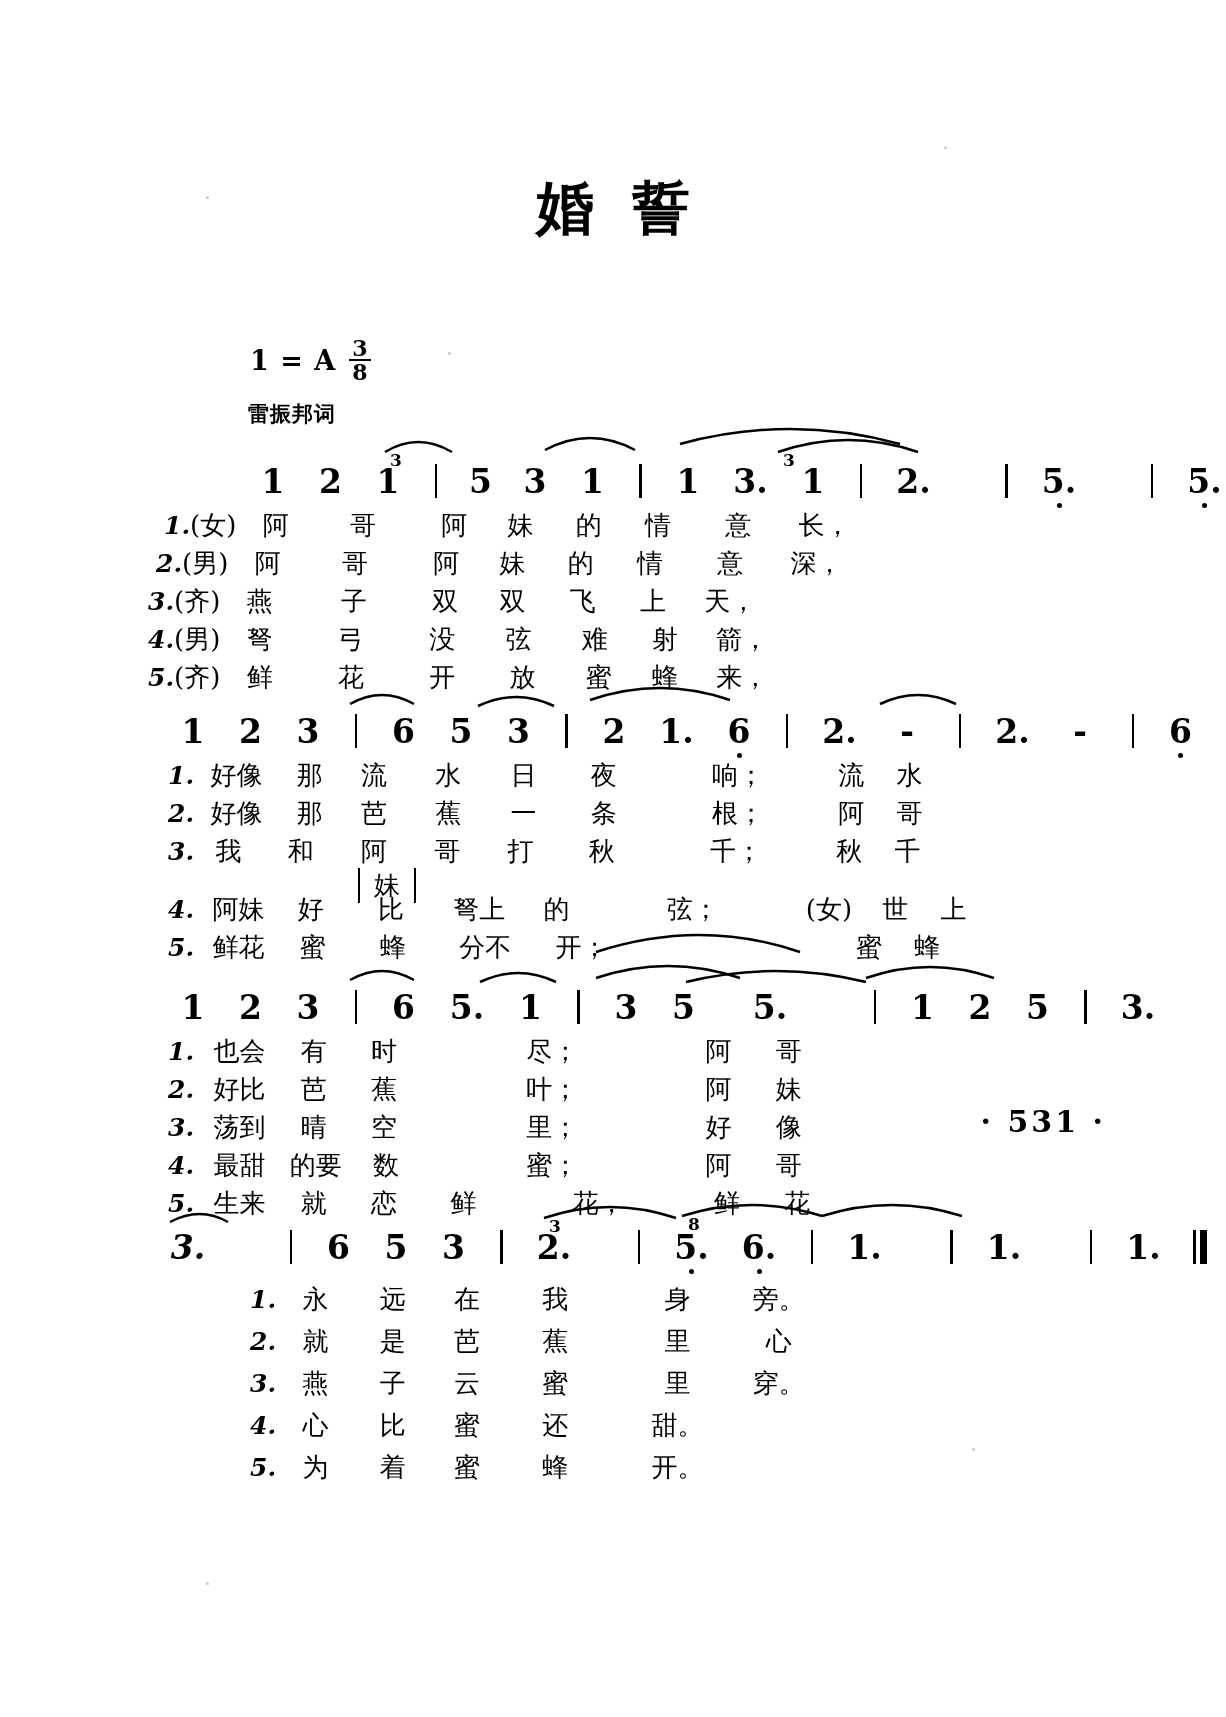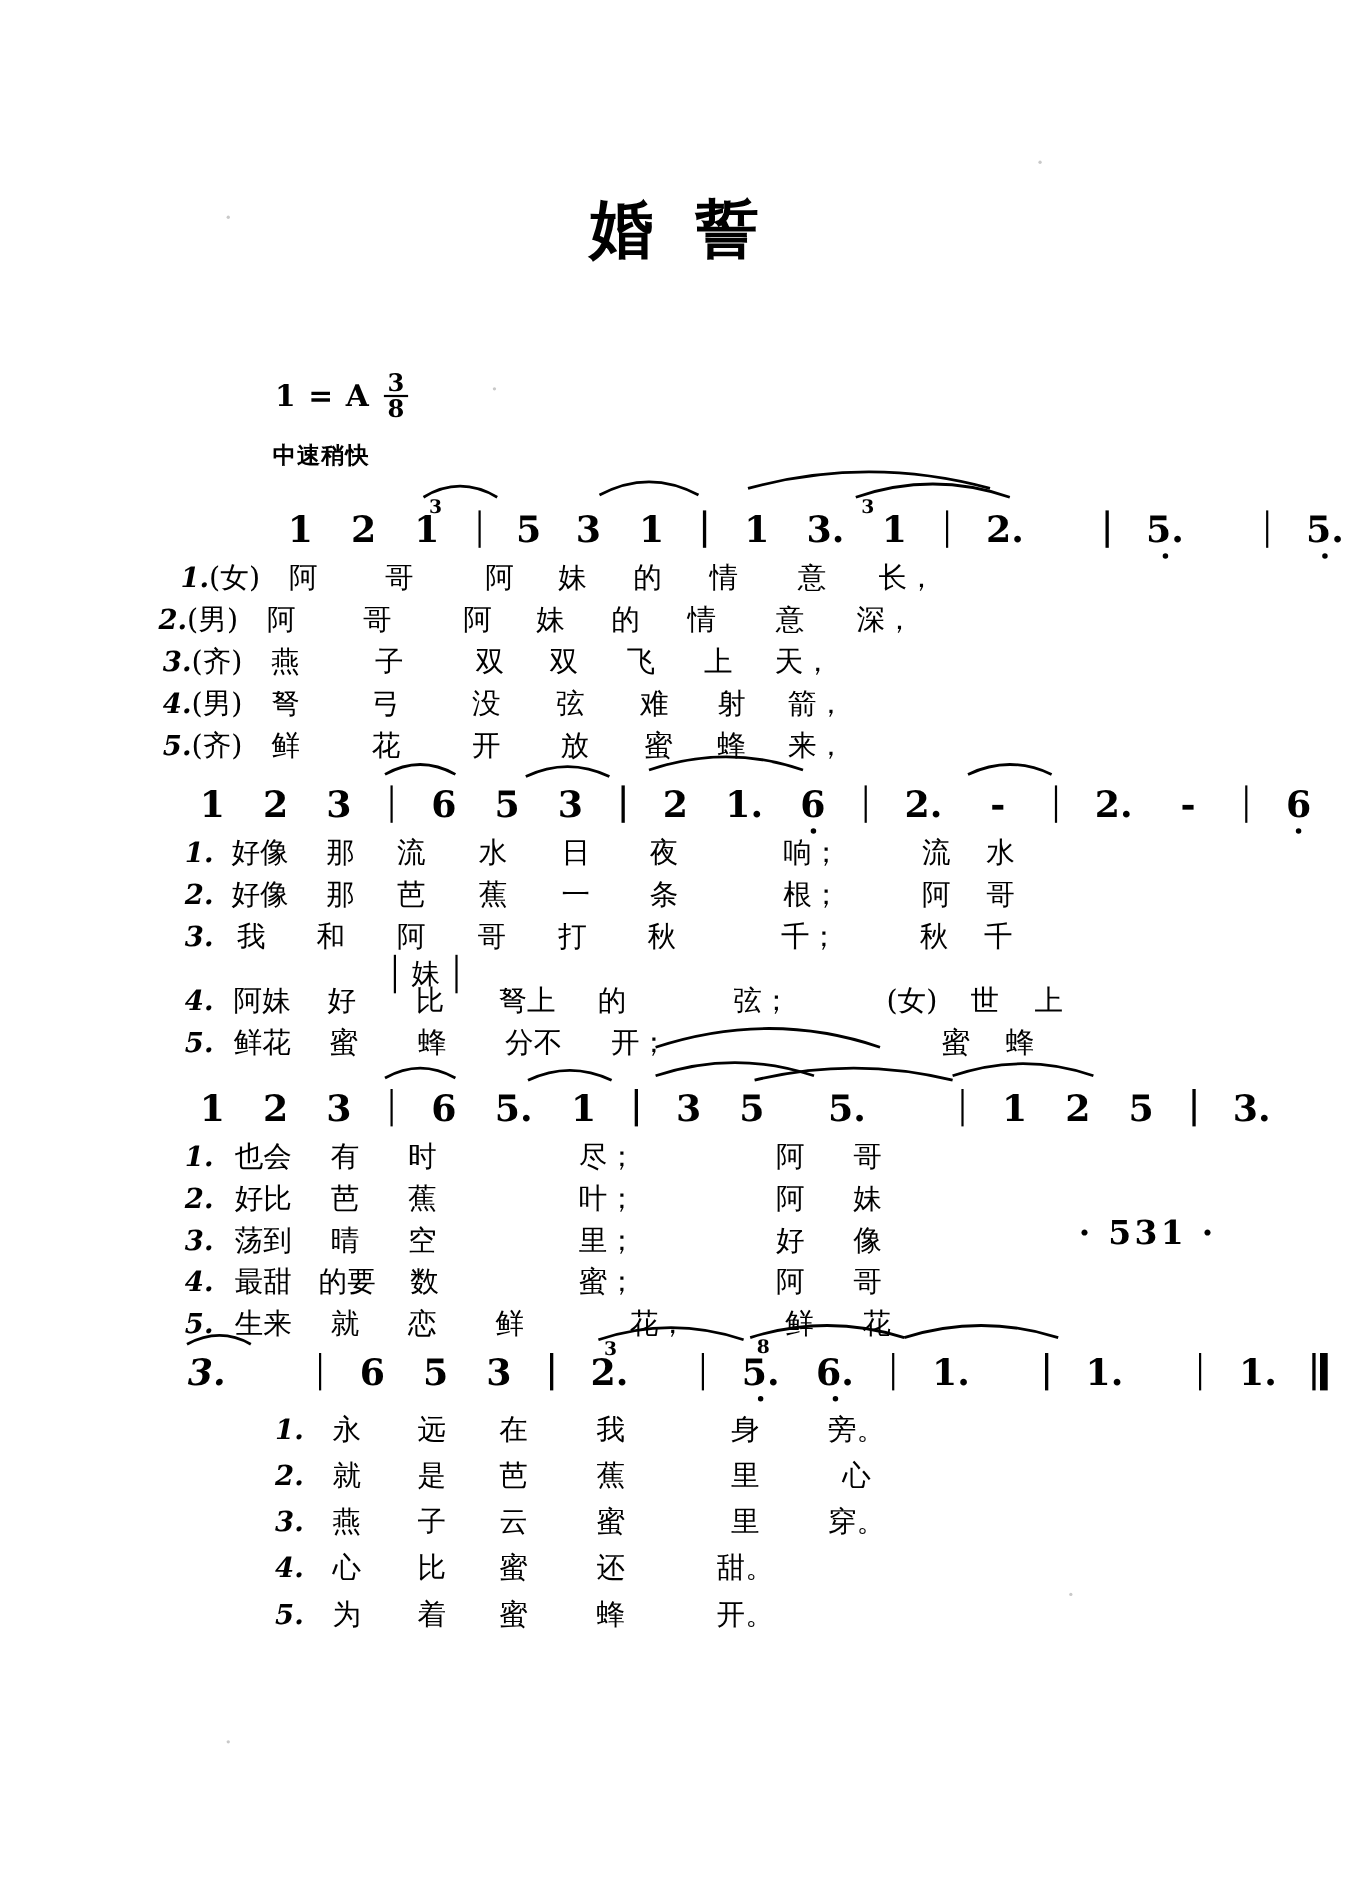"中速稍快" div.tempo { text: 中速稍快 -> 雷振邦词 }
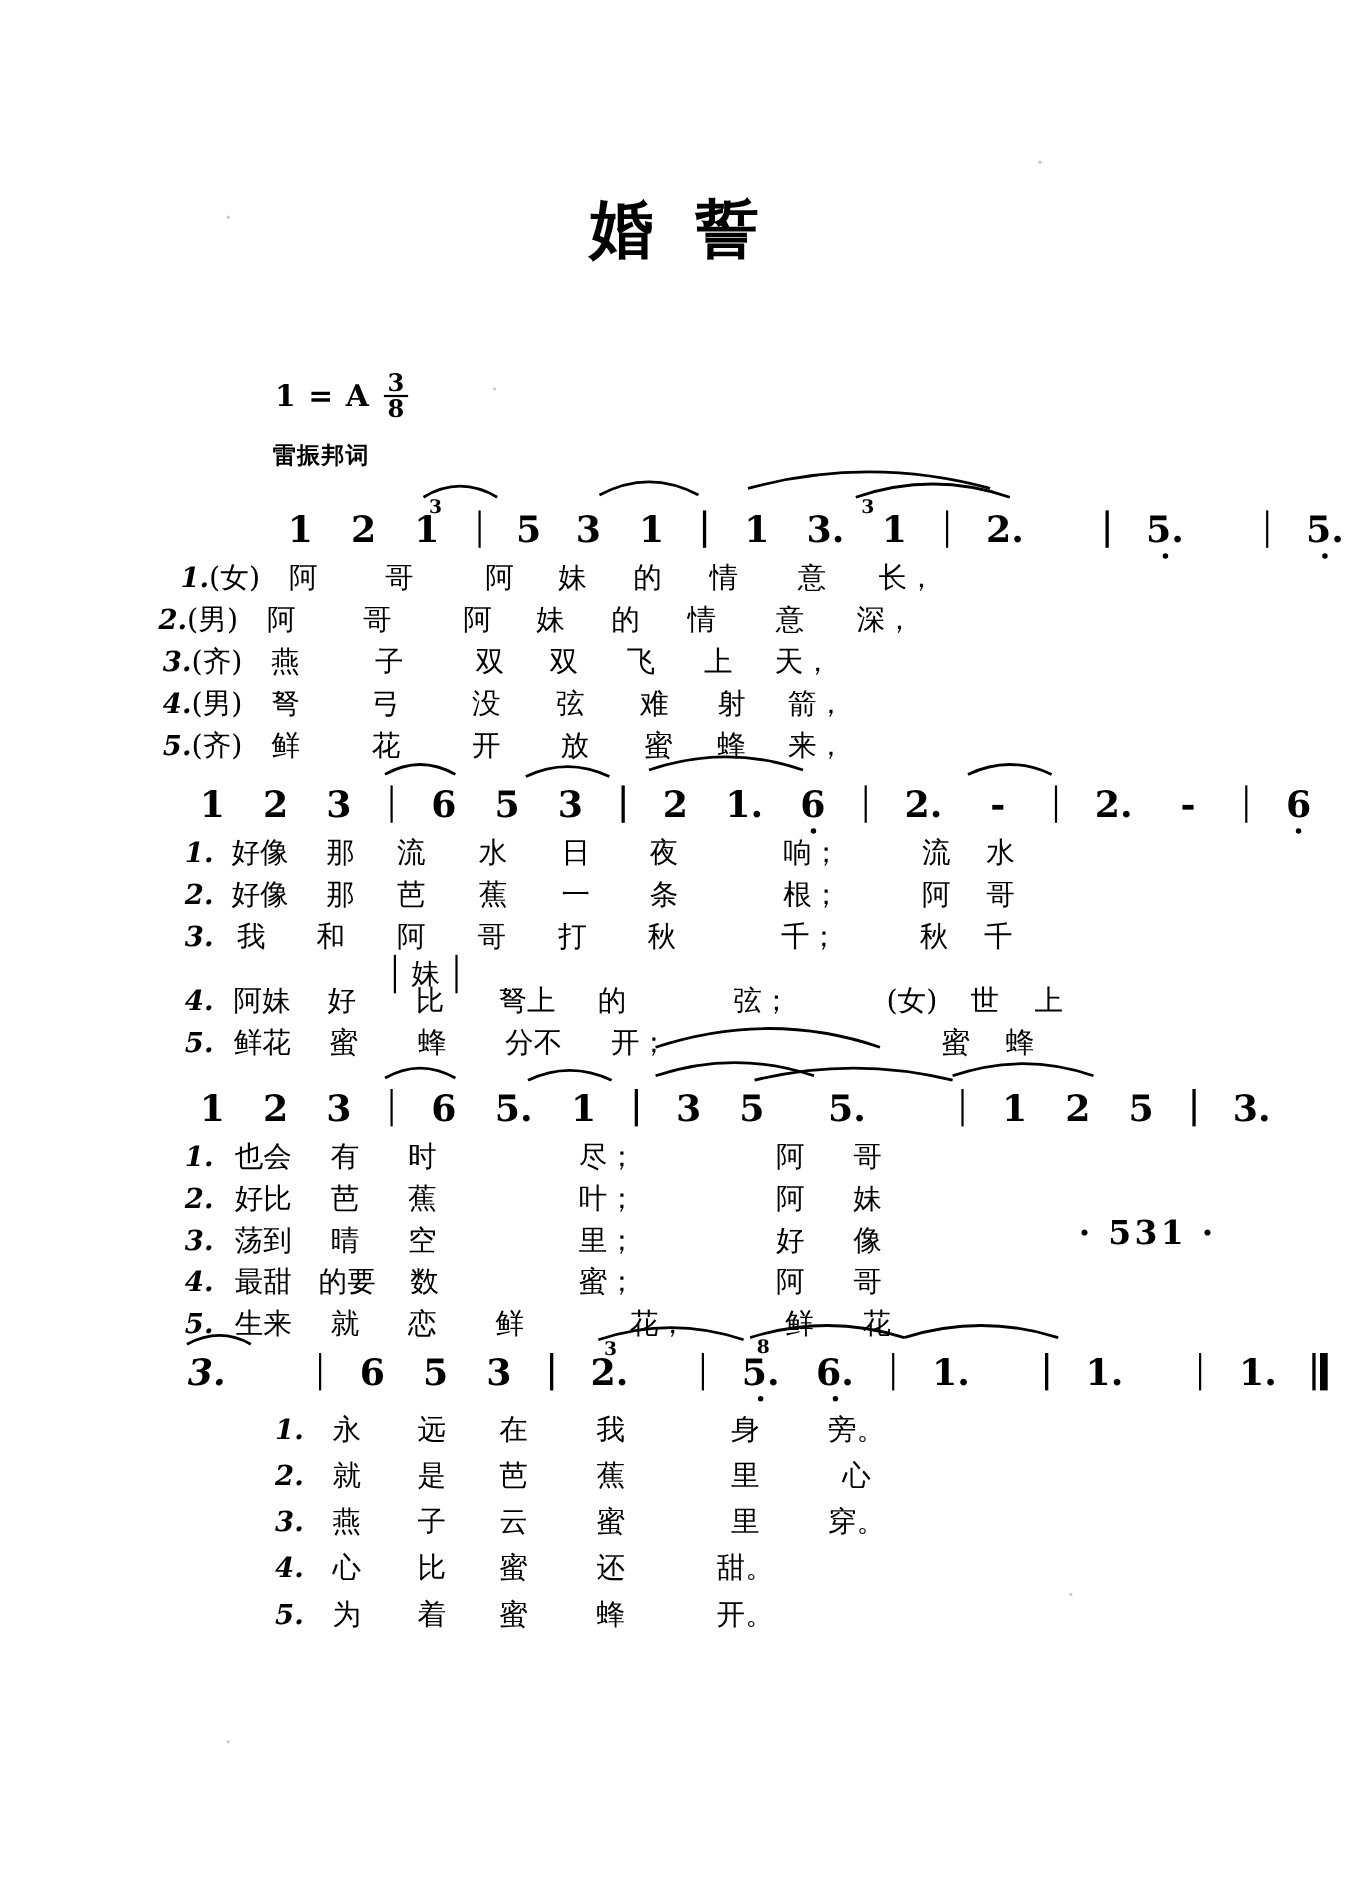"2.(男) 阿 哥 阿 妹" div.lyrics { left: 144px -> 156px }
